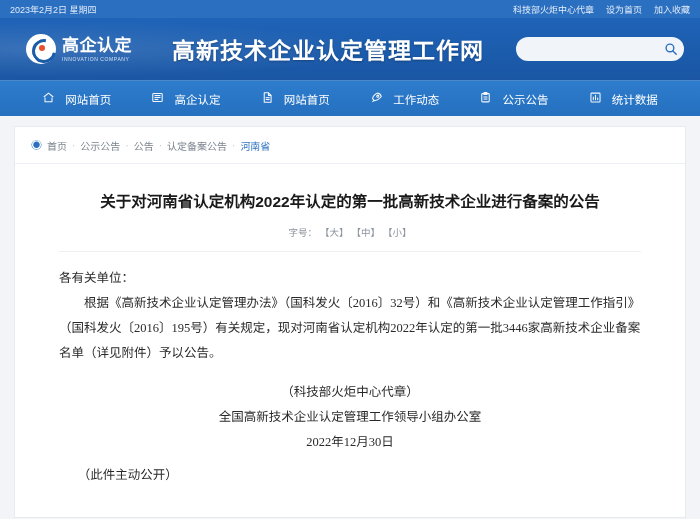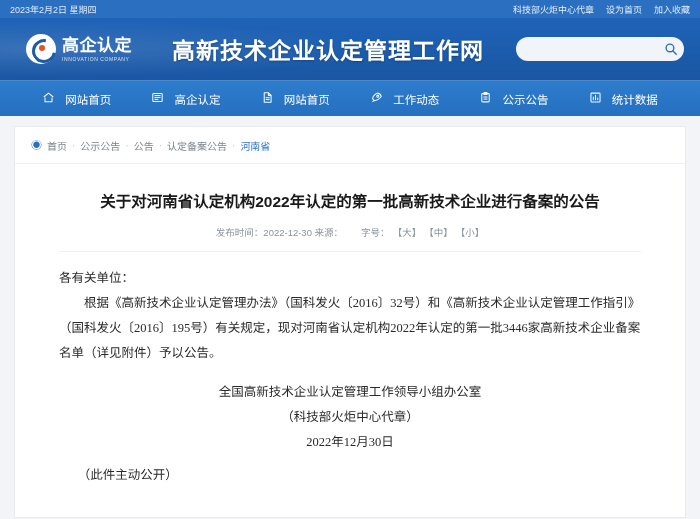"发布时间：2022-12-30 来源：" span { html: <span><span>发布时间：</span><span>2022-12-30</span> <span>来源：</span></span> -> none }
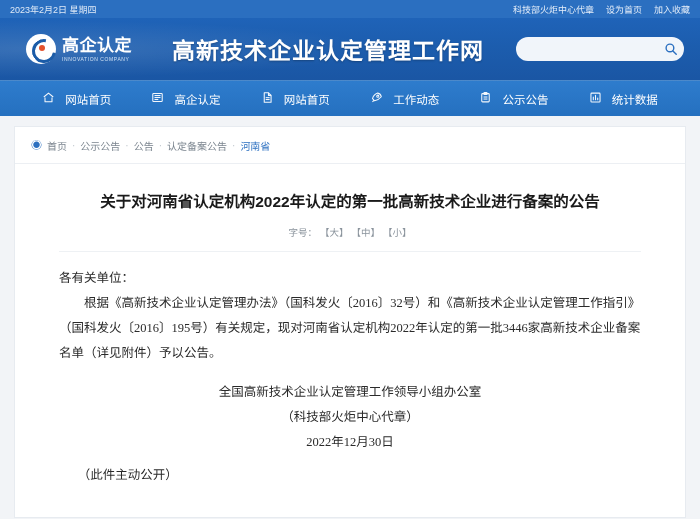"全国高新技术企业认定管理工作领导小组办公室" div { order: before "（科技部火炬中心代章）" -> after "（科技部火炬中心代章）" }
